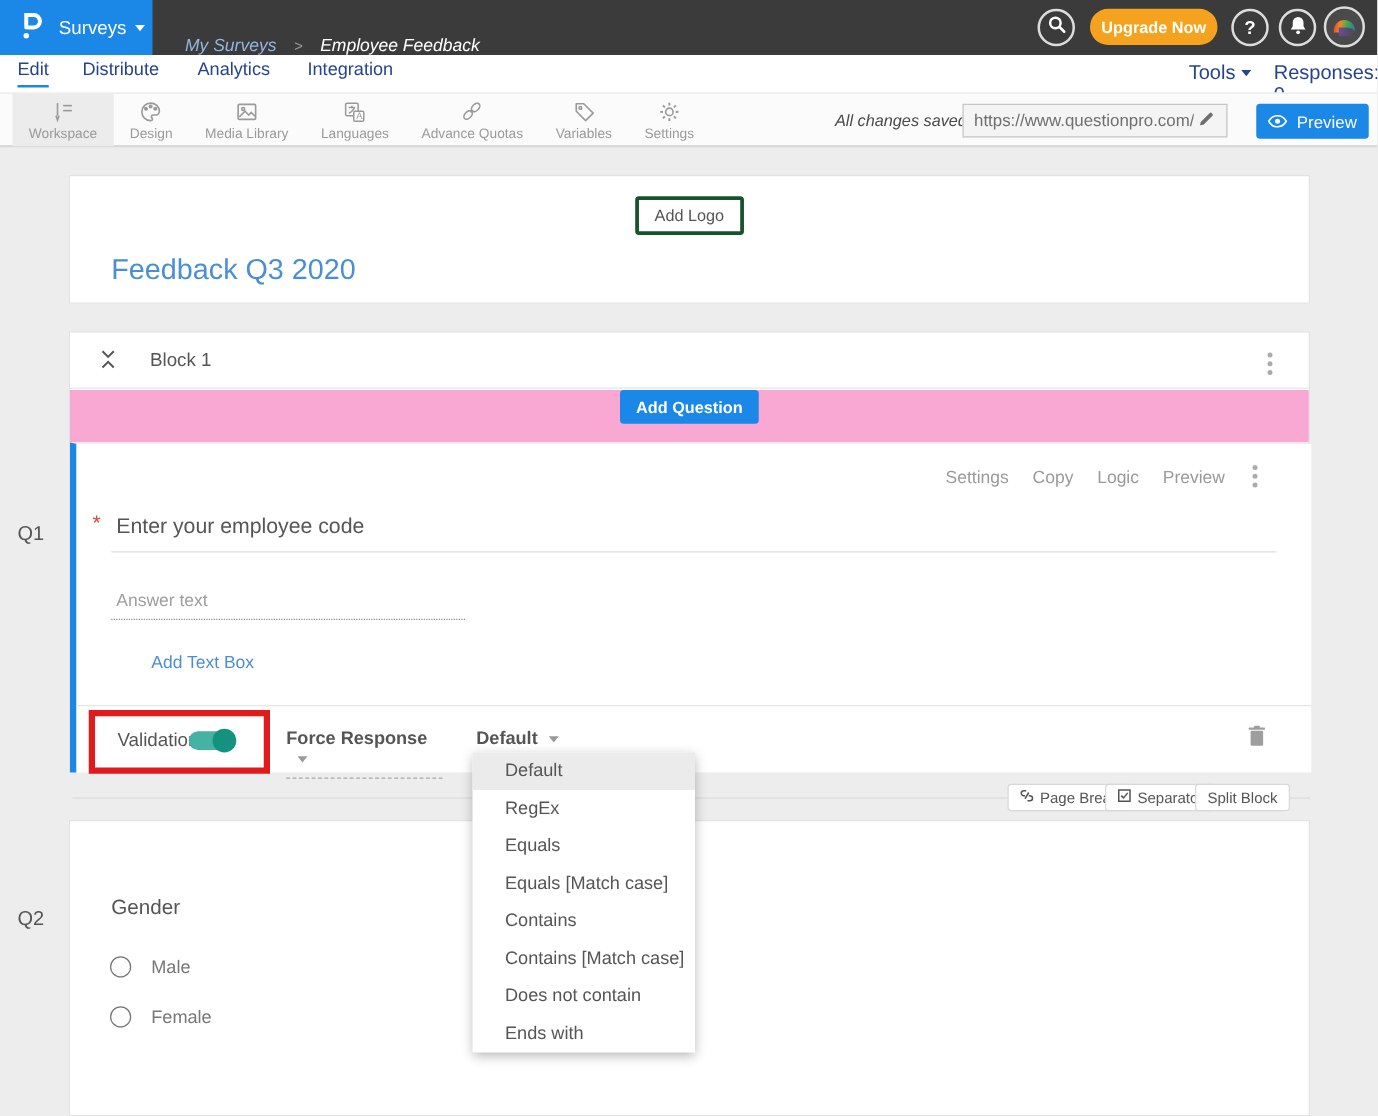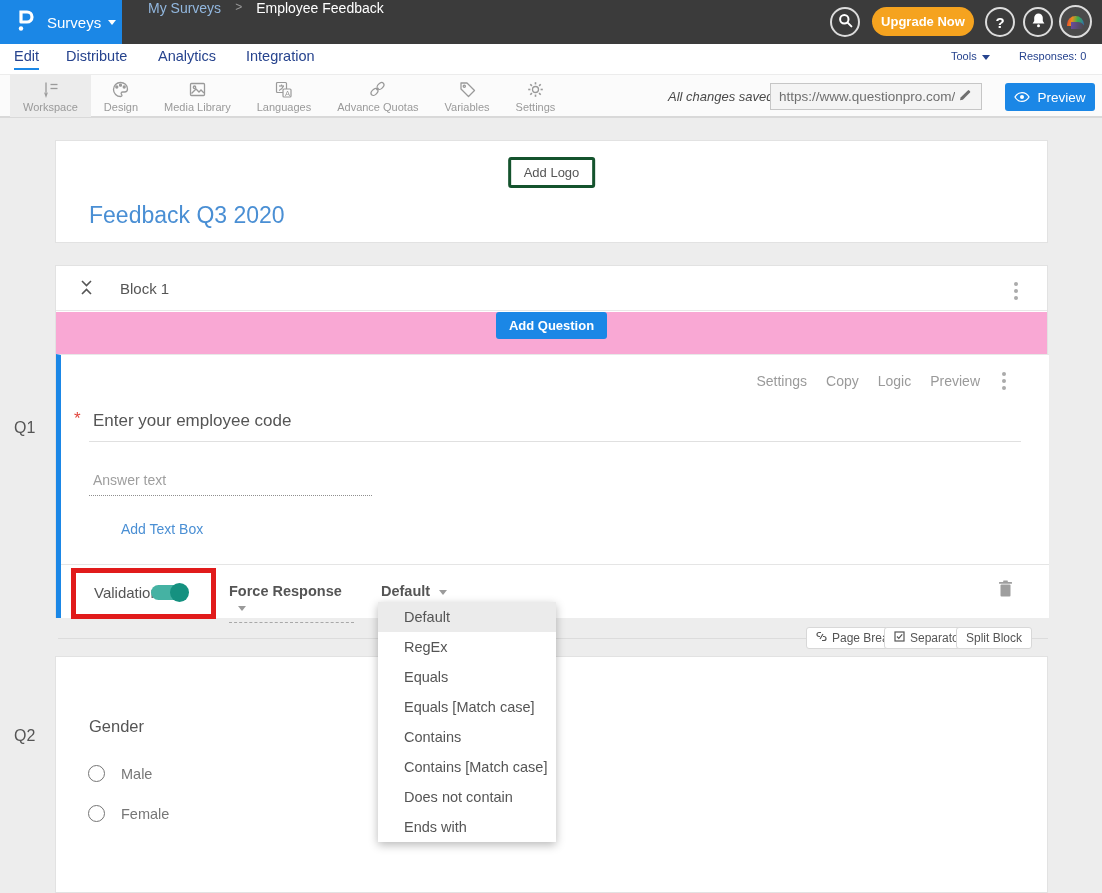"My Surveys" .breadcrumb { align-items: flex-start -> flex-end; font-style: none -> italic }
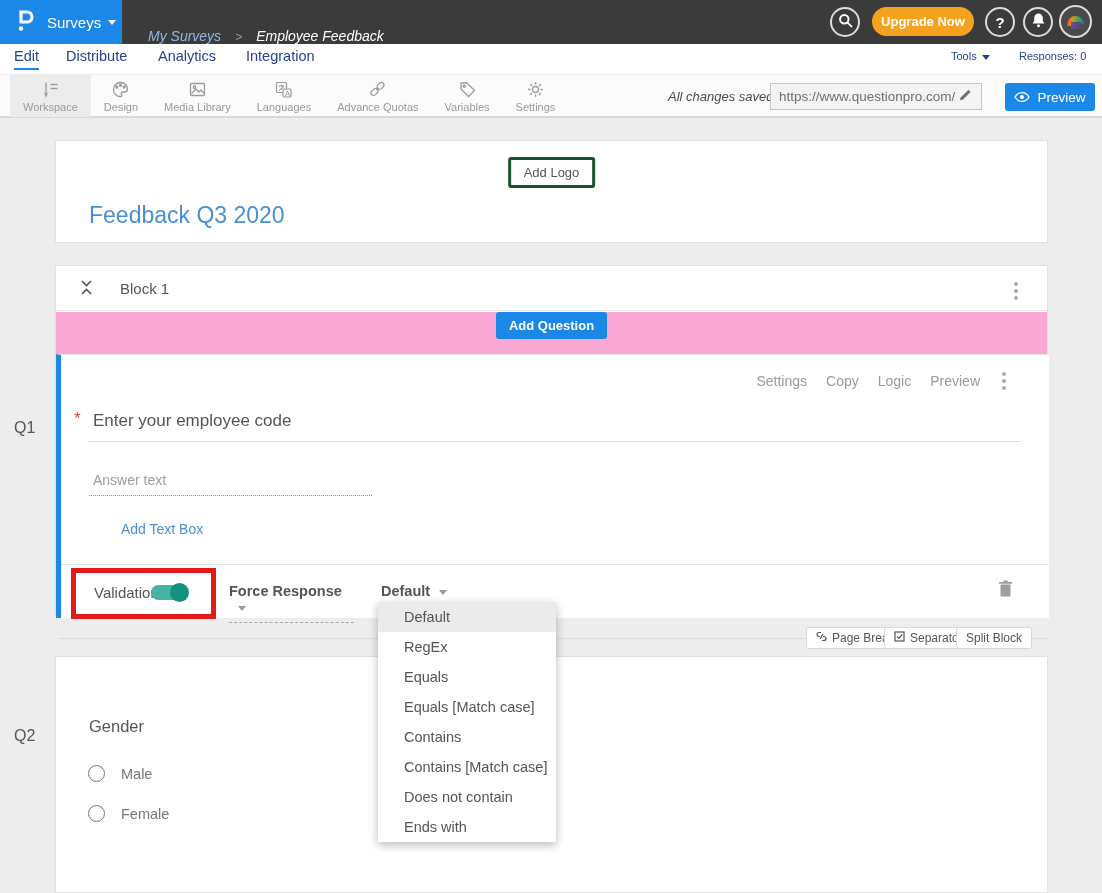"Tools" .tab-right { font-size: 11px -> 16px }
